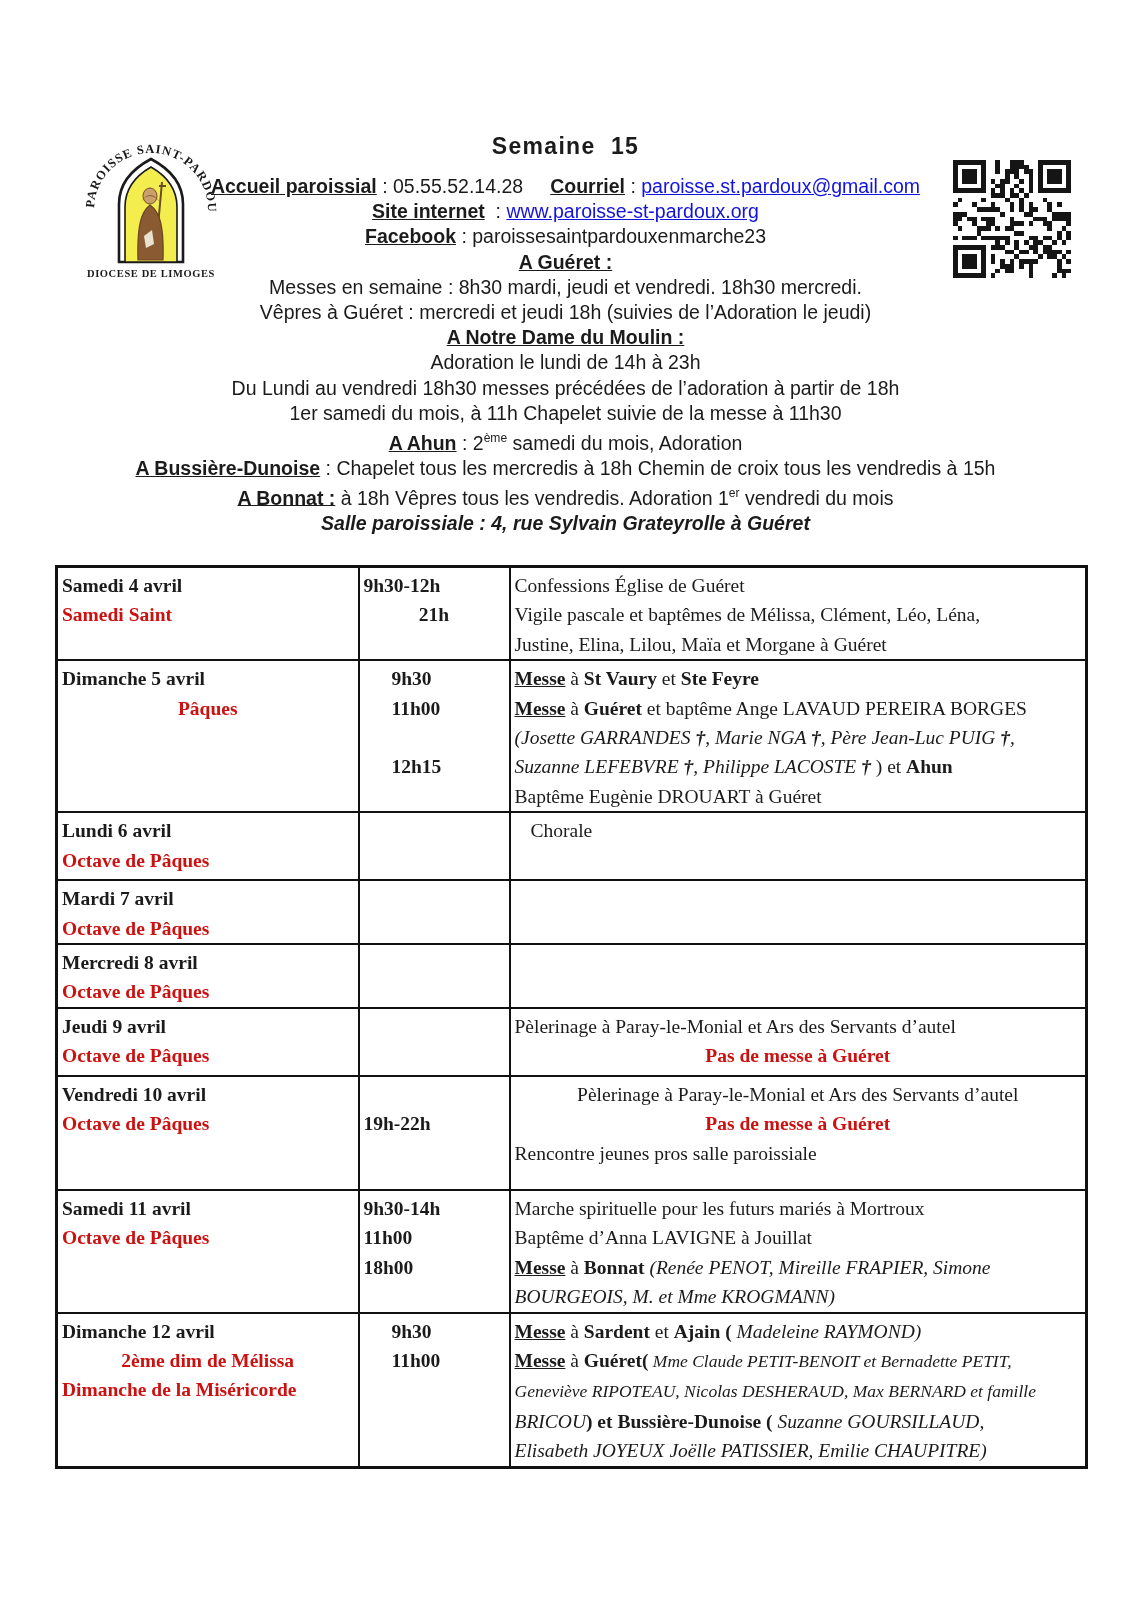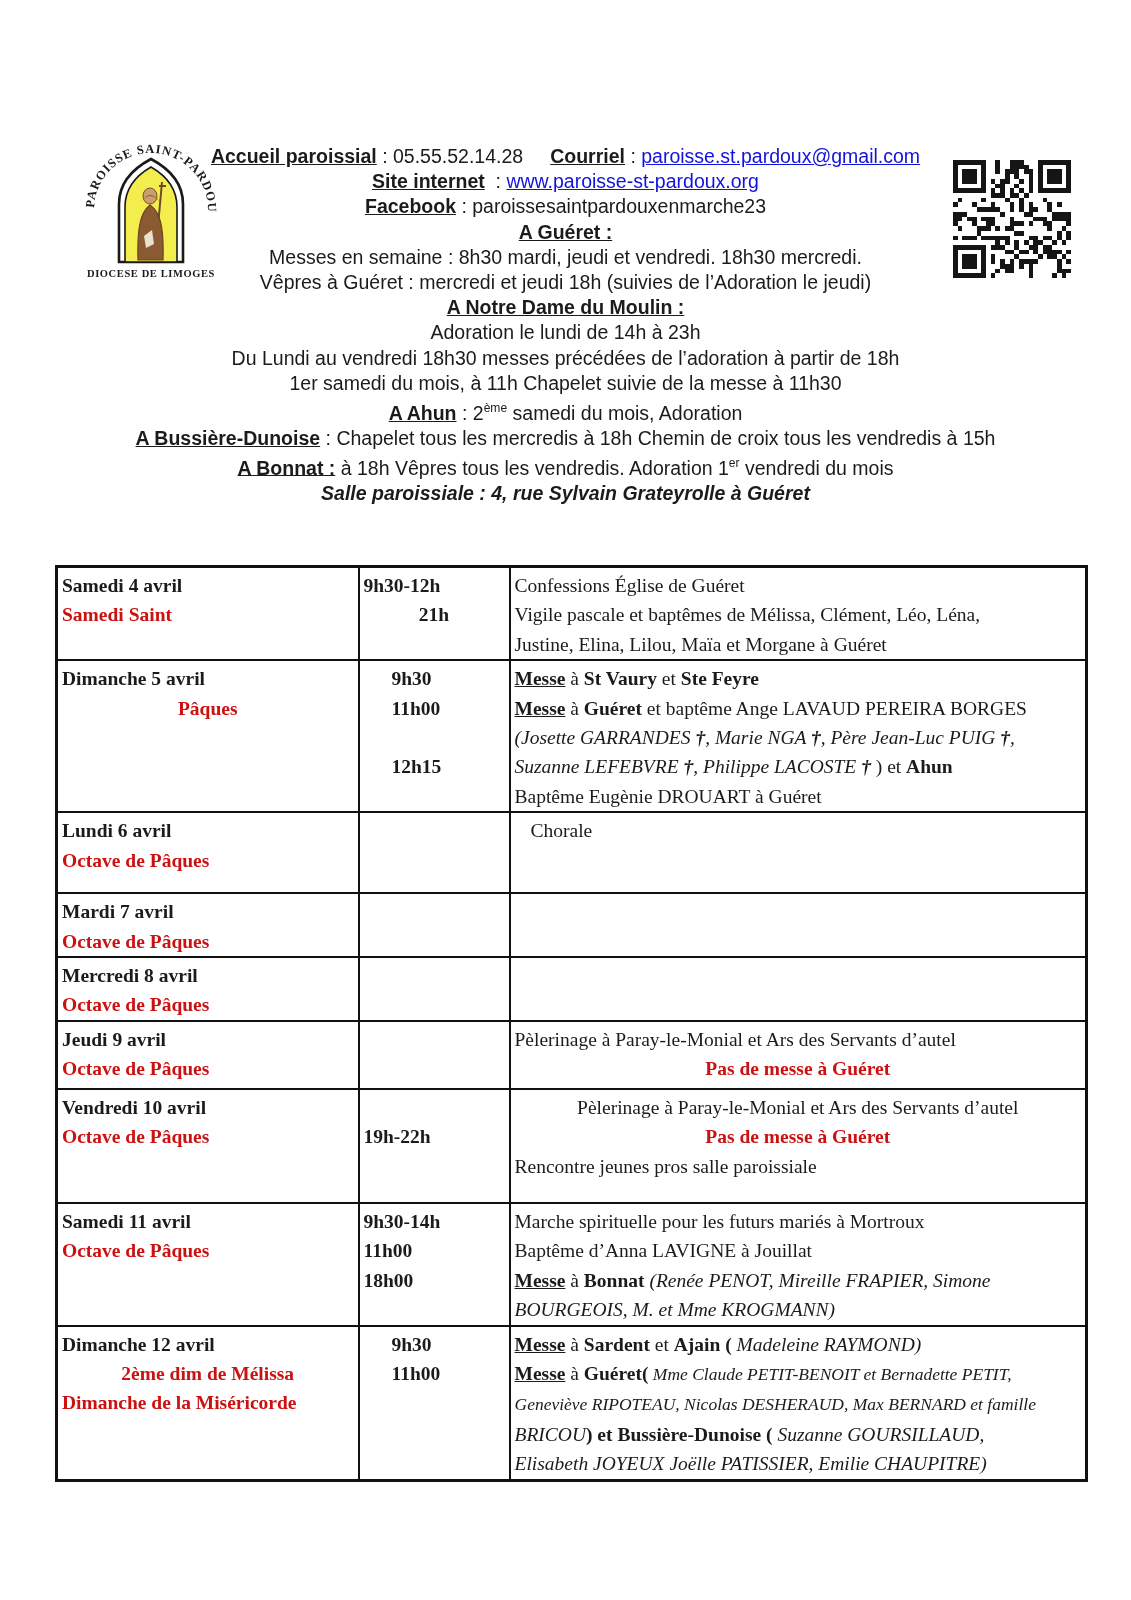"Semaine 15" div.subtitle { html: none -> <div>Semaine 15</div> }
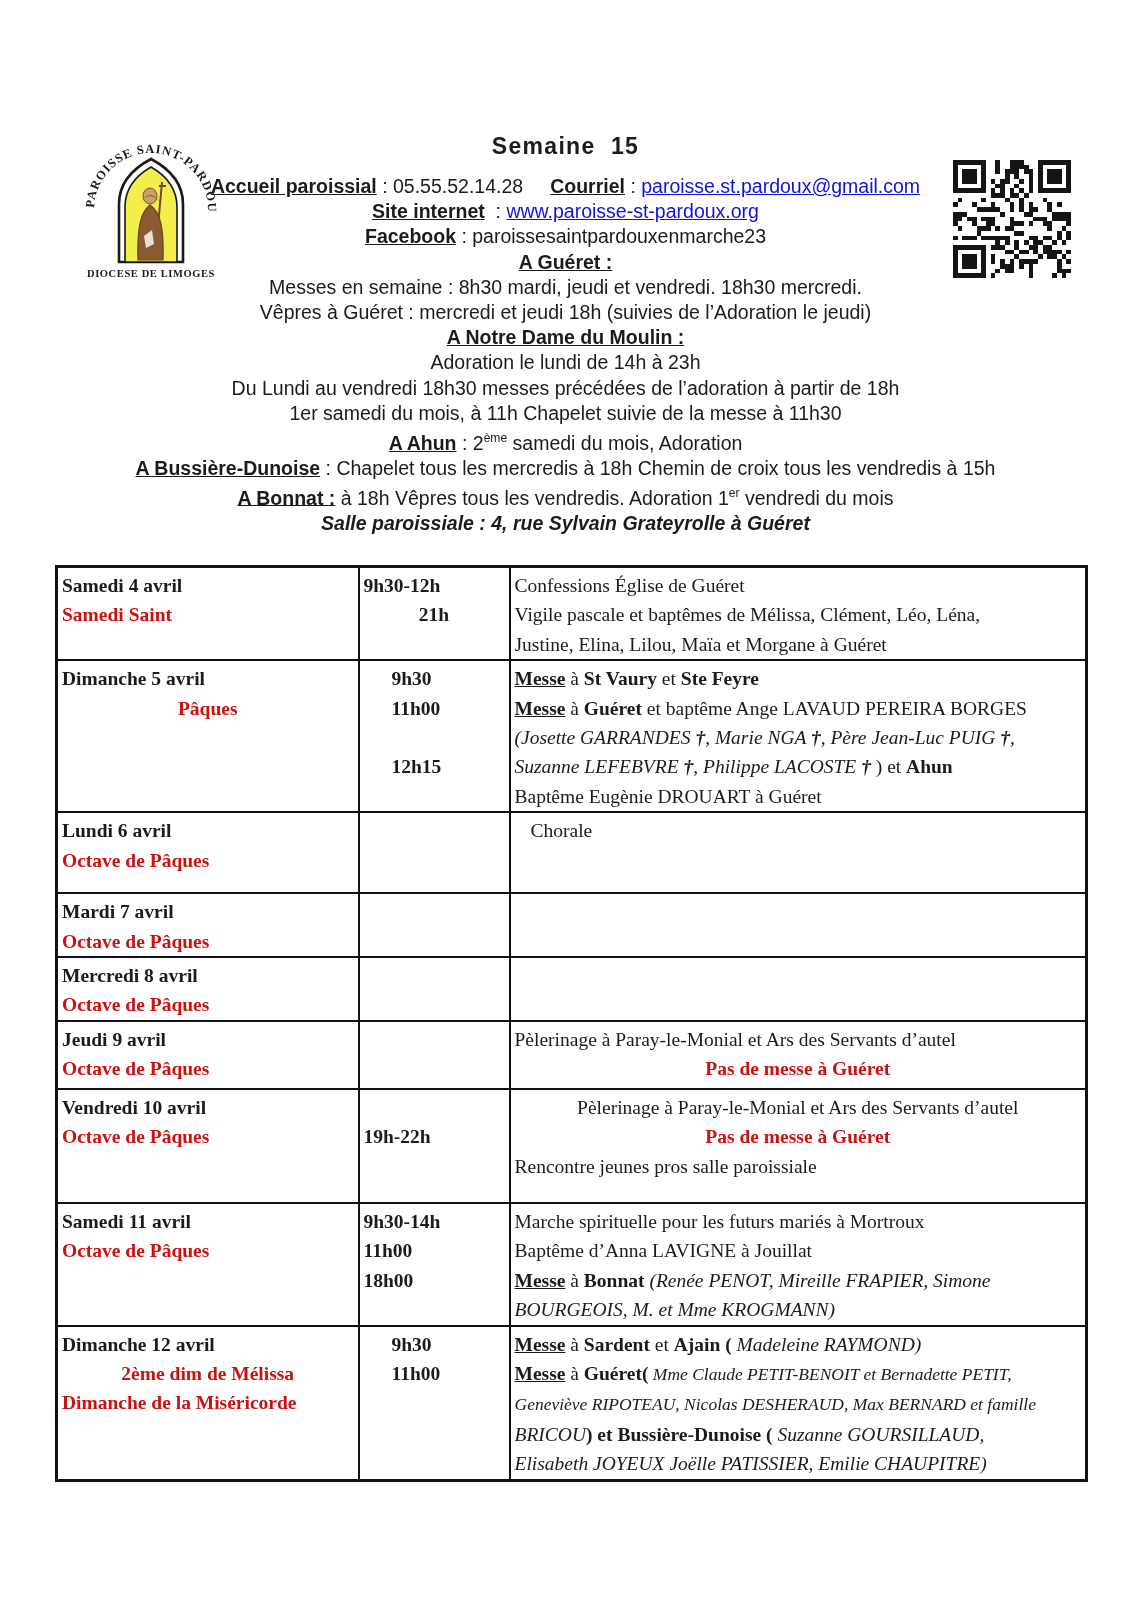"Lundi 6 avril" tr { height: 81px -> 68px }
